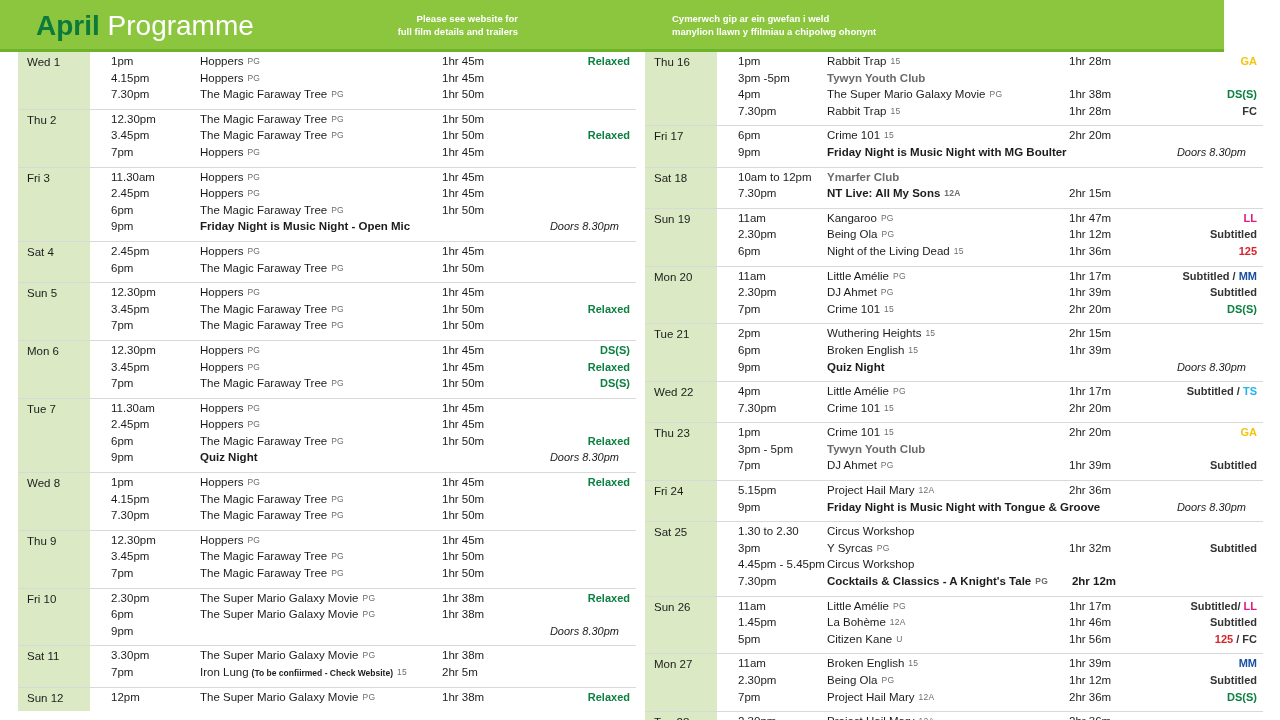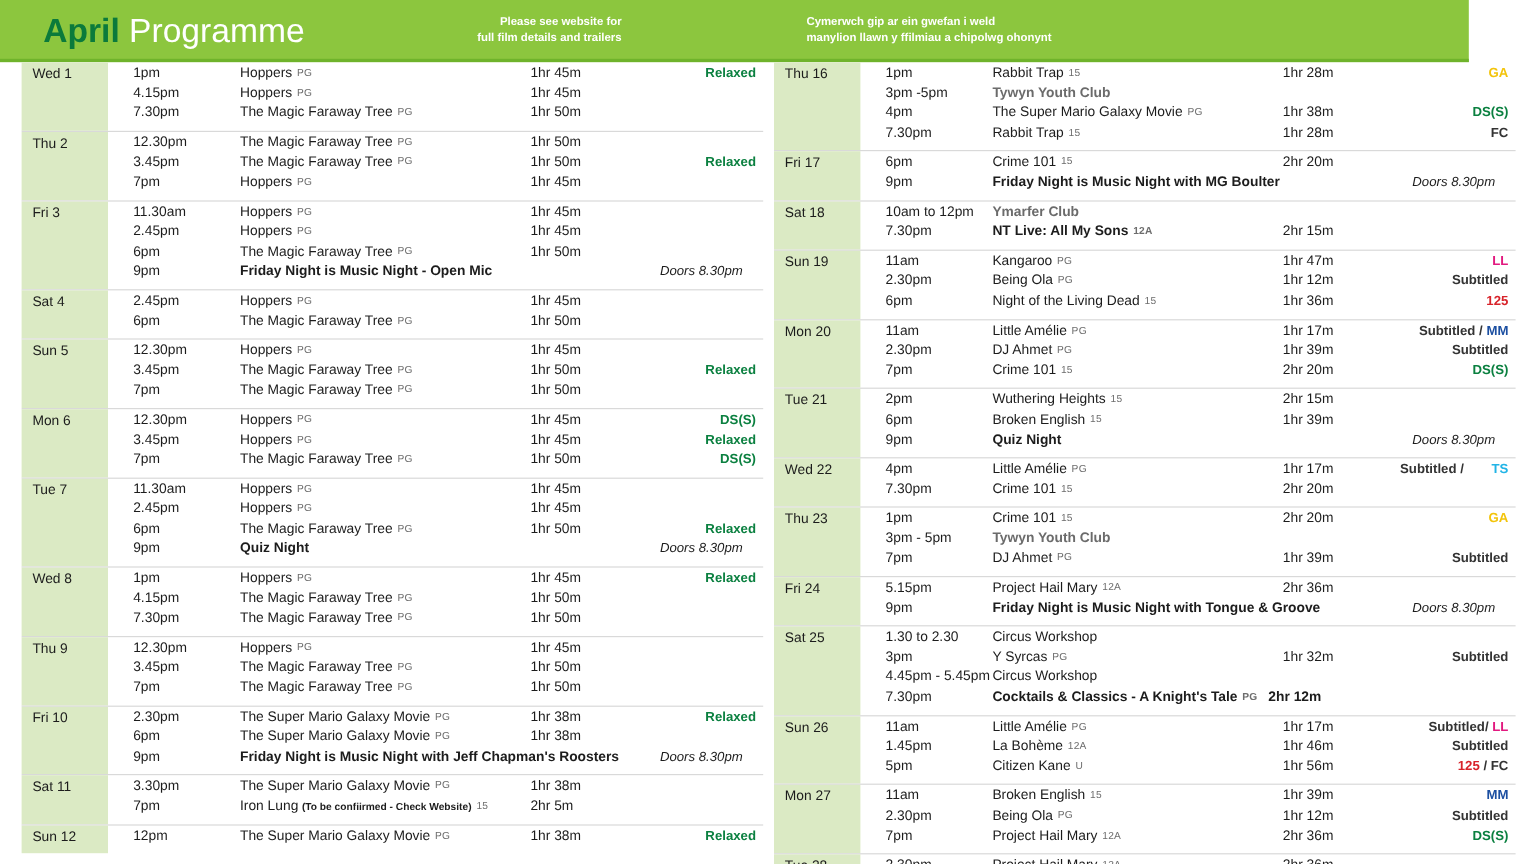"TS" .t-cyan { margin-left: 20px -> none }
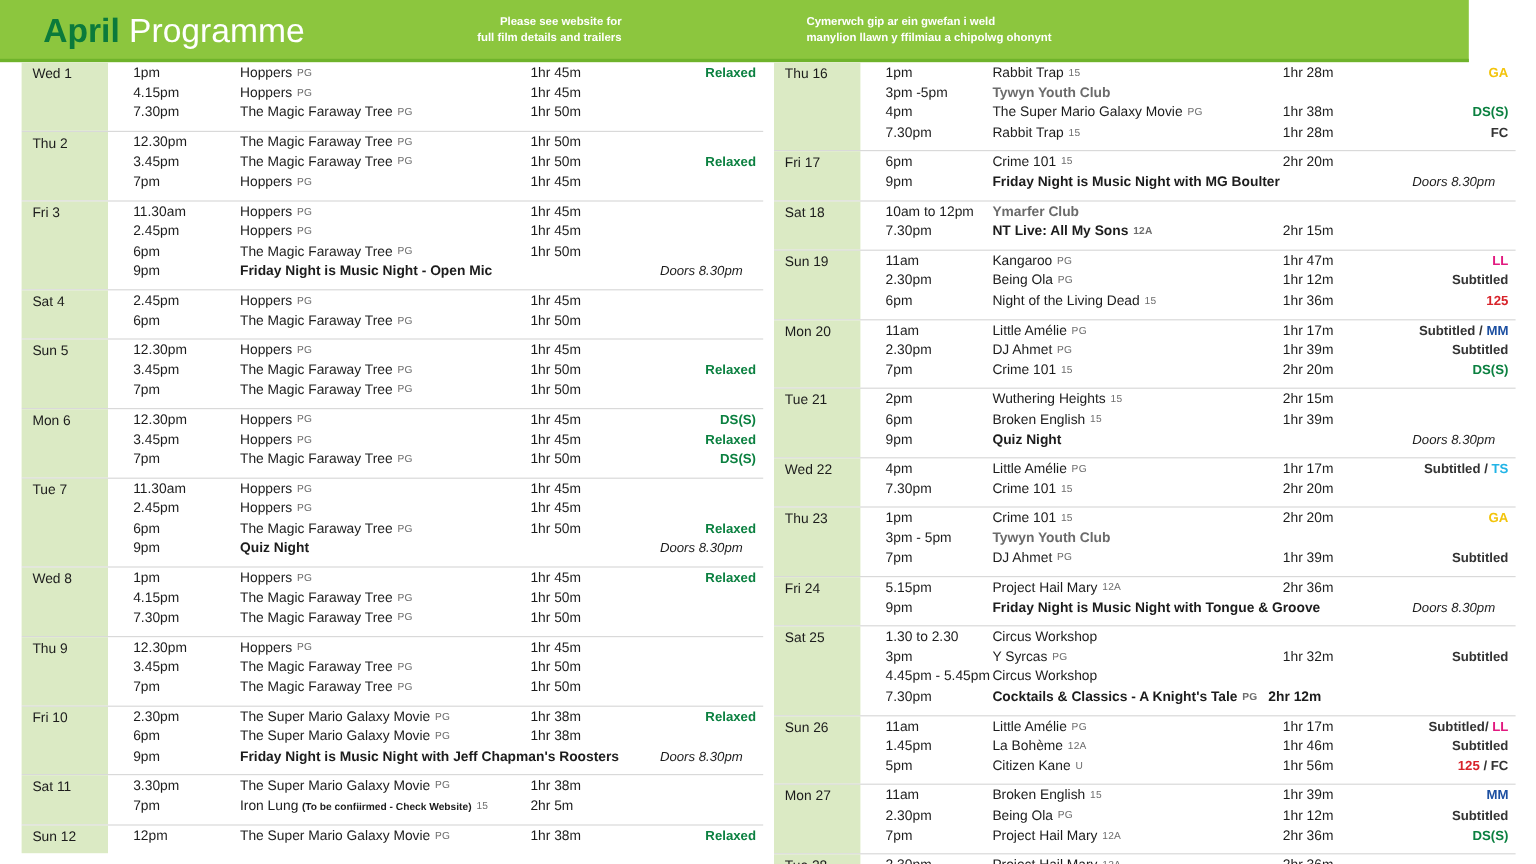"2hr 12m" .dur-inline { margin-left: 9px -> 24px }
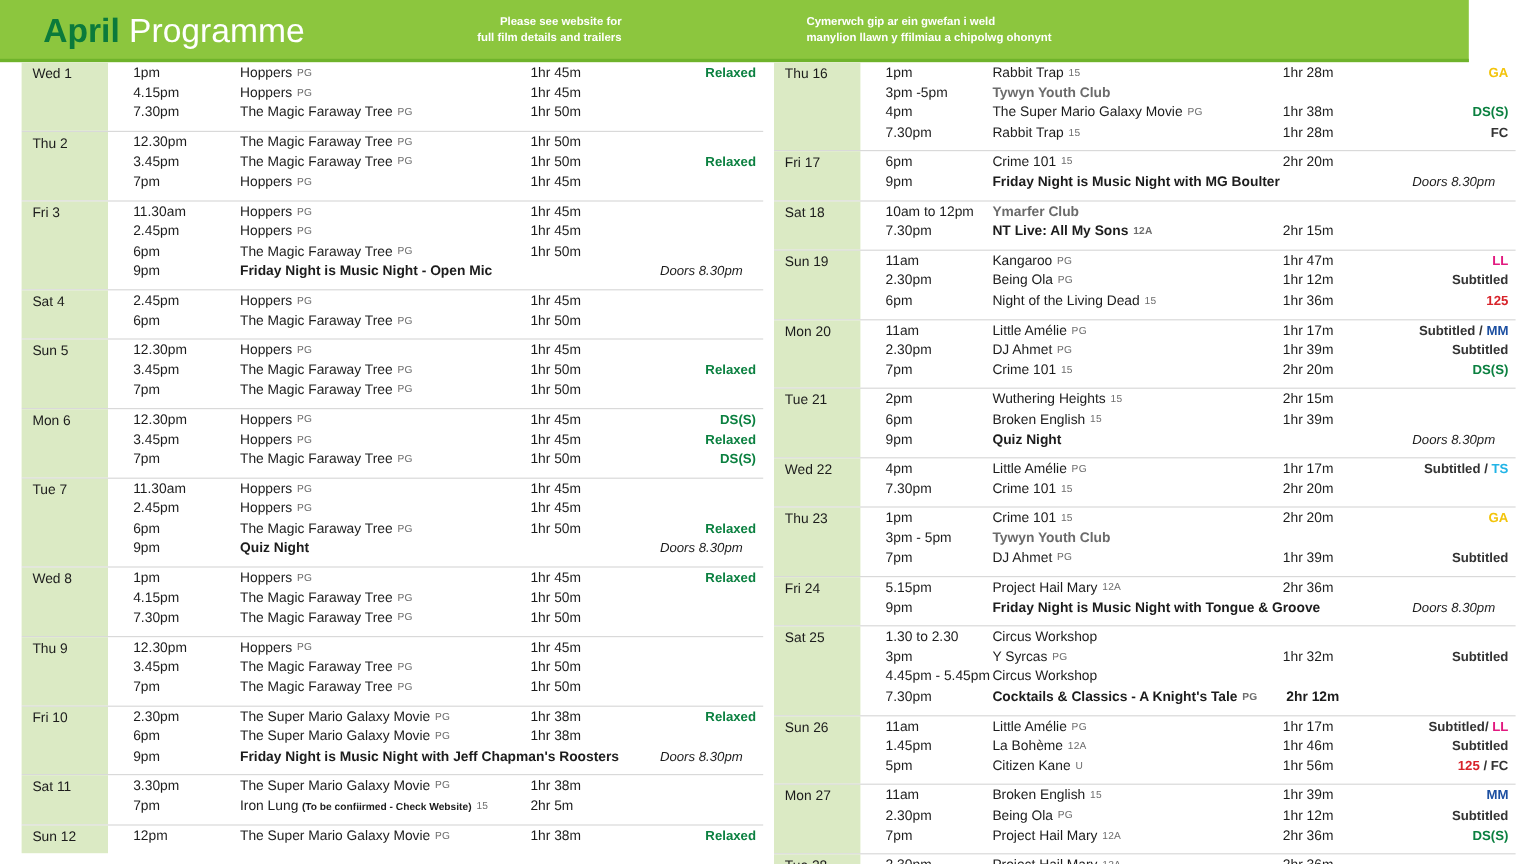"Friday Night is Music Night with Jeff" span.c-title { html: <span><span>Friday Night is Music Night with Jeff Chapman's Roosters</span></span> -> none }
